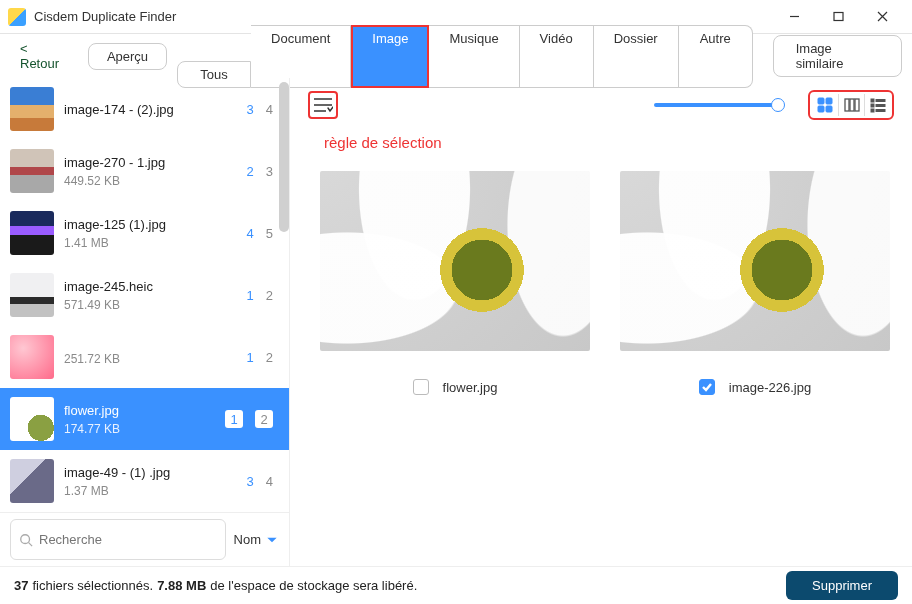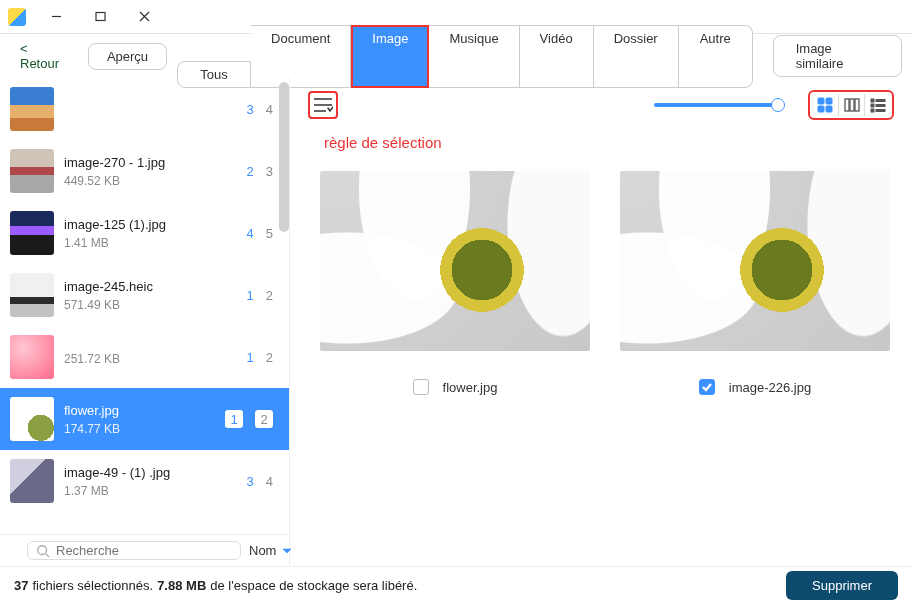"Cisdem Duplicate Finder" div.title { html: none -> <div>Cisdem Duplicate Finder</div> }
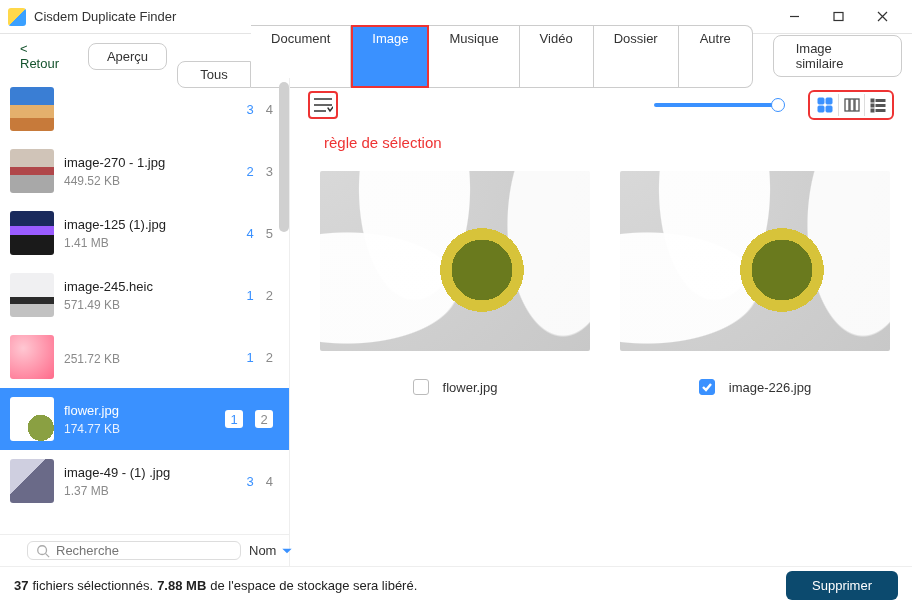"image-174 - (2).jpg" div.fname { html: none -> <div>image-174 - (2).jpg</div> }
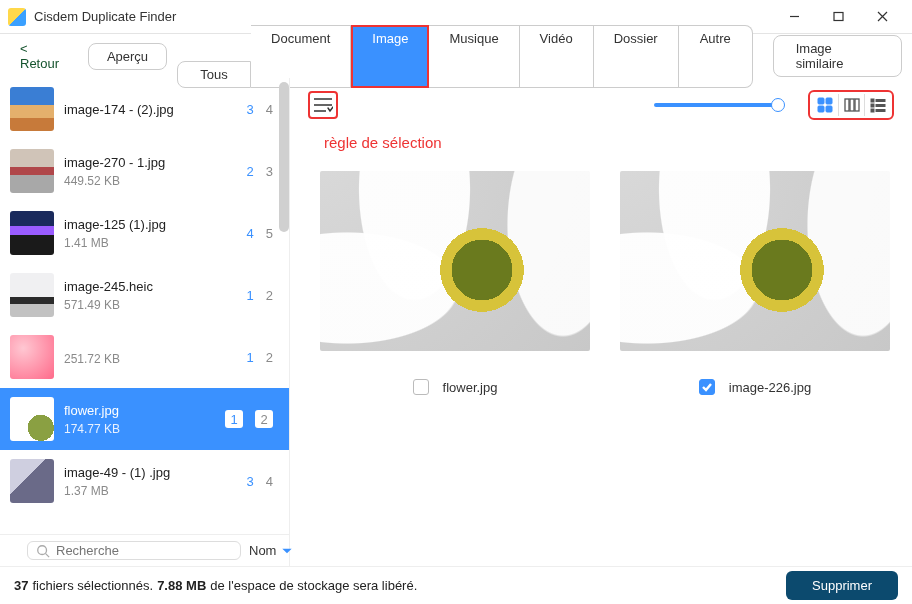"Recherche" .search { margin-left: 17px -> none; padding: 1px 8px -> 12px 8px }
